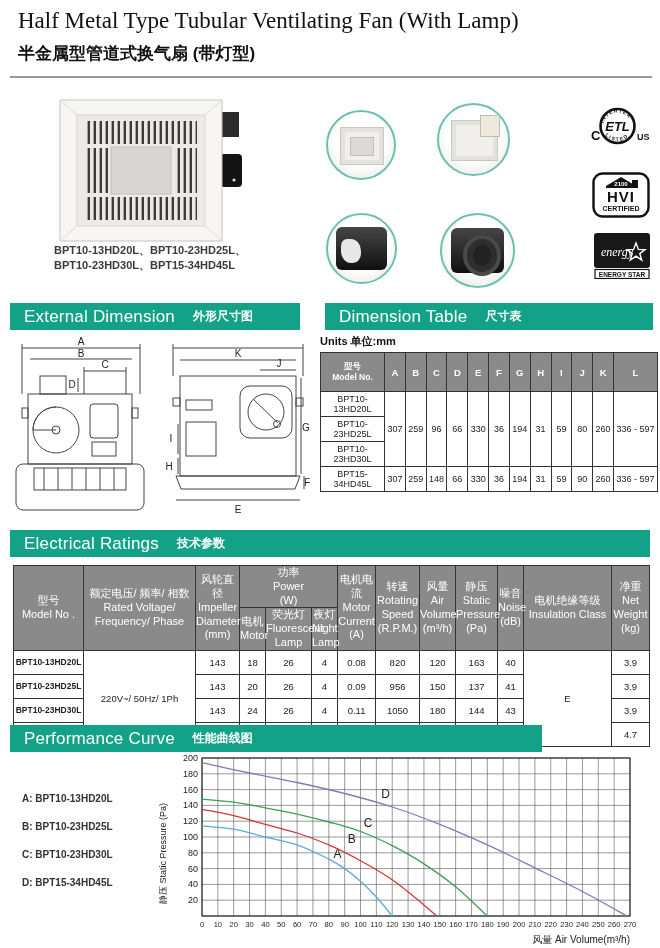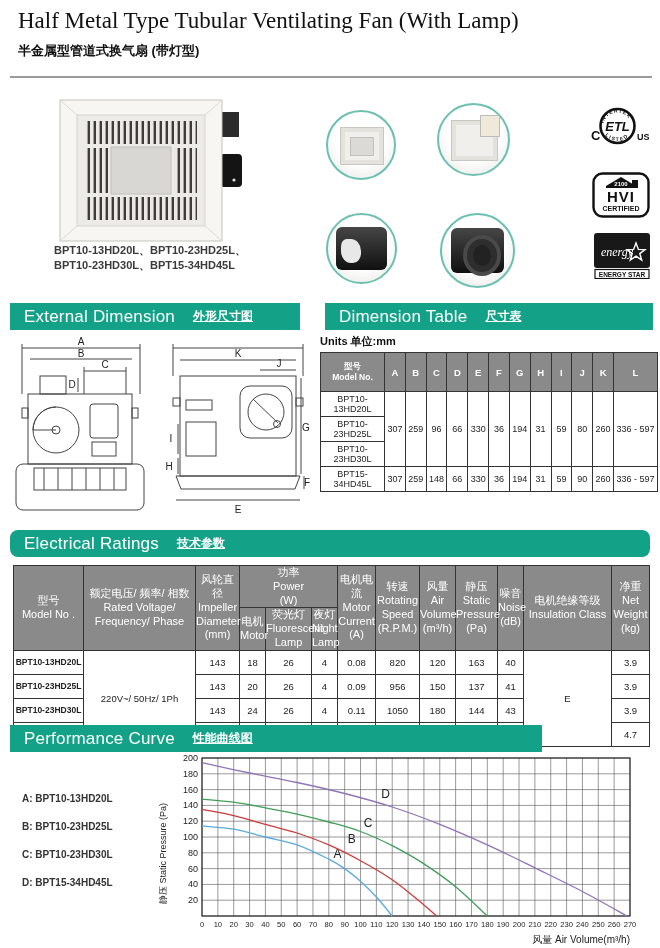"半金属型管道式换气扇 (带灯型)" .title-zh { font-size: 13px -> 17px }
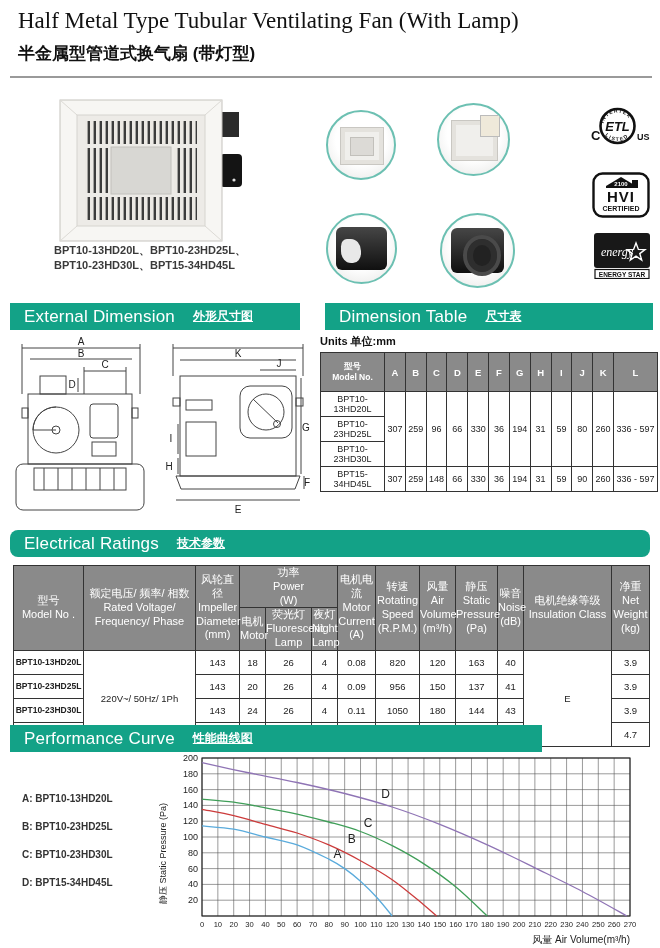"外形尺寸图" .bar .zh { text-decoration: underline -> none }
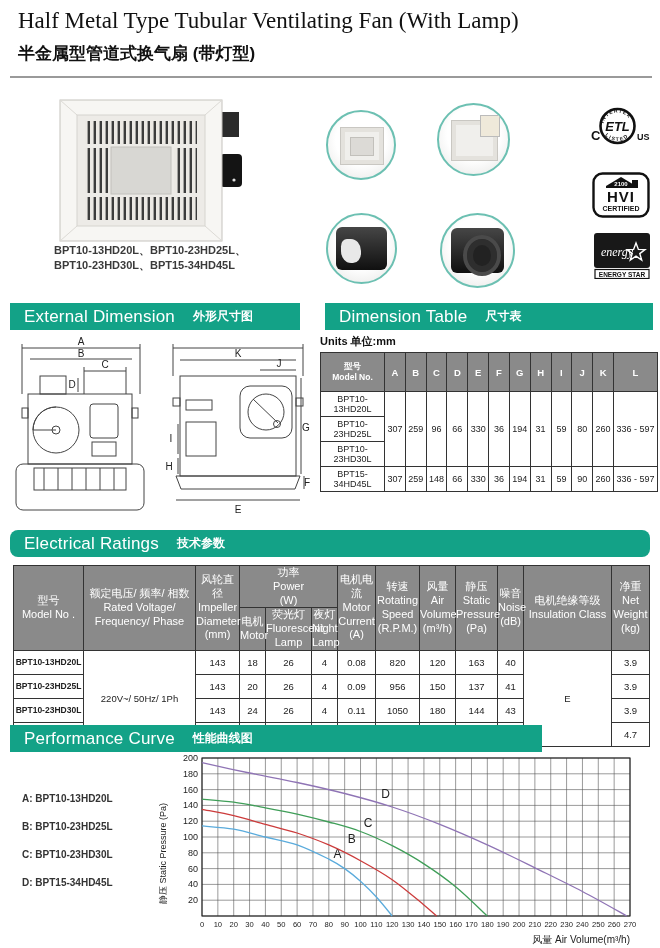"Electrical Ratings" div.bar { border-radius: 8px -> none }
